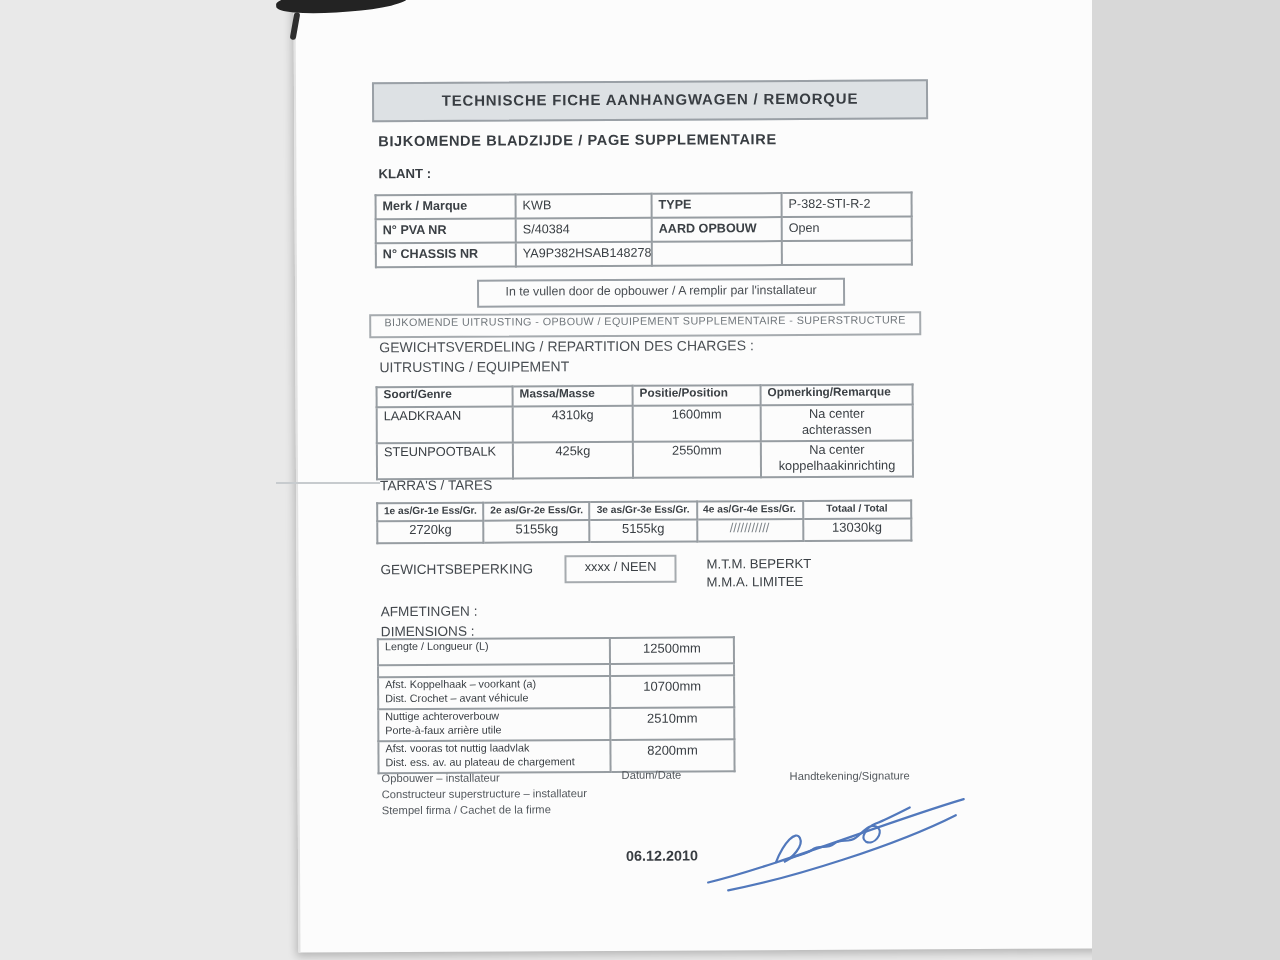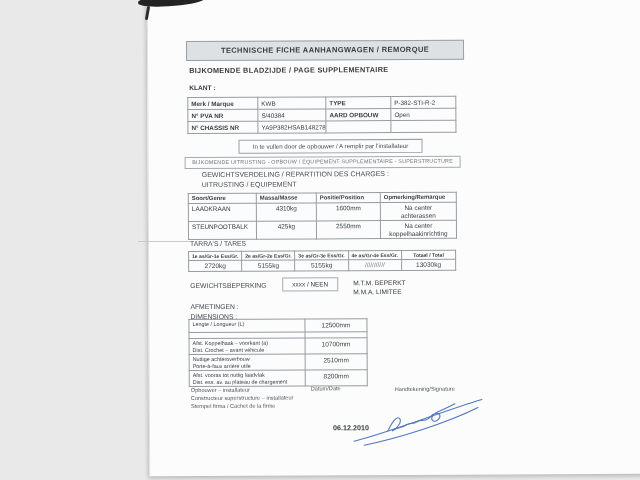"TECHNISCHE FICHE AANHANGWAGEN / REMORQUE" .stage { width: 640px -> 546px }
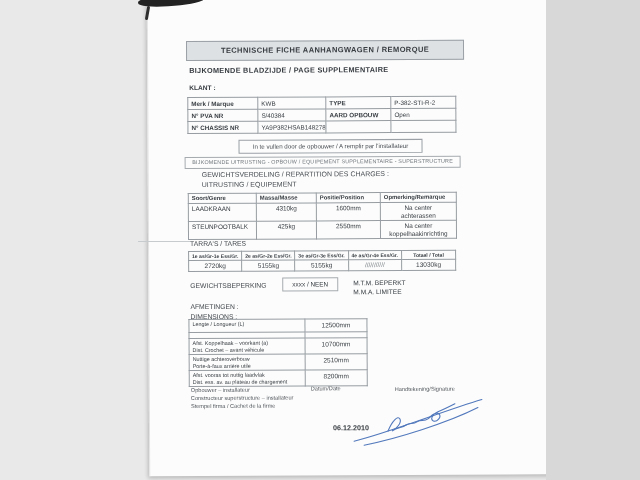"GEWICHTSVERDELING / REPARTITION DES" .gv-heading { left: 53px -> 41px }
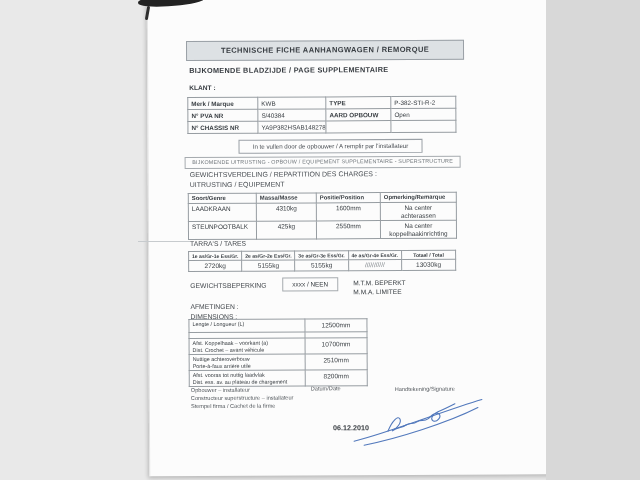"06.12.2010" .date-value { margin-left: 20px -> none }
